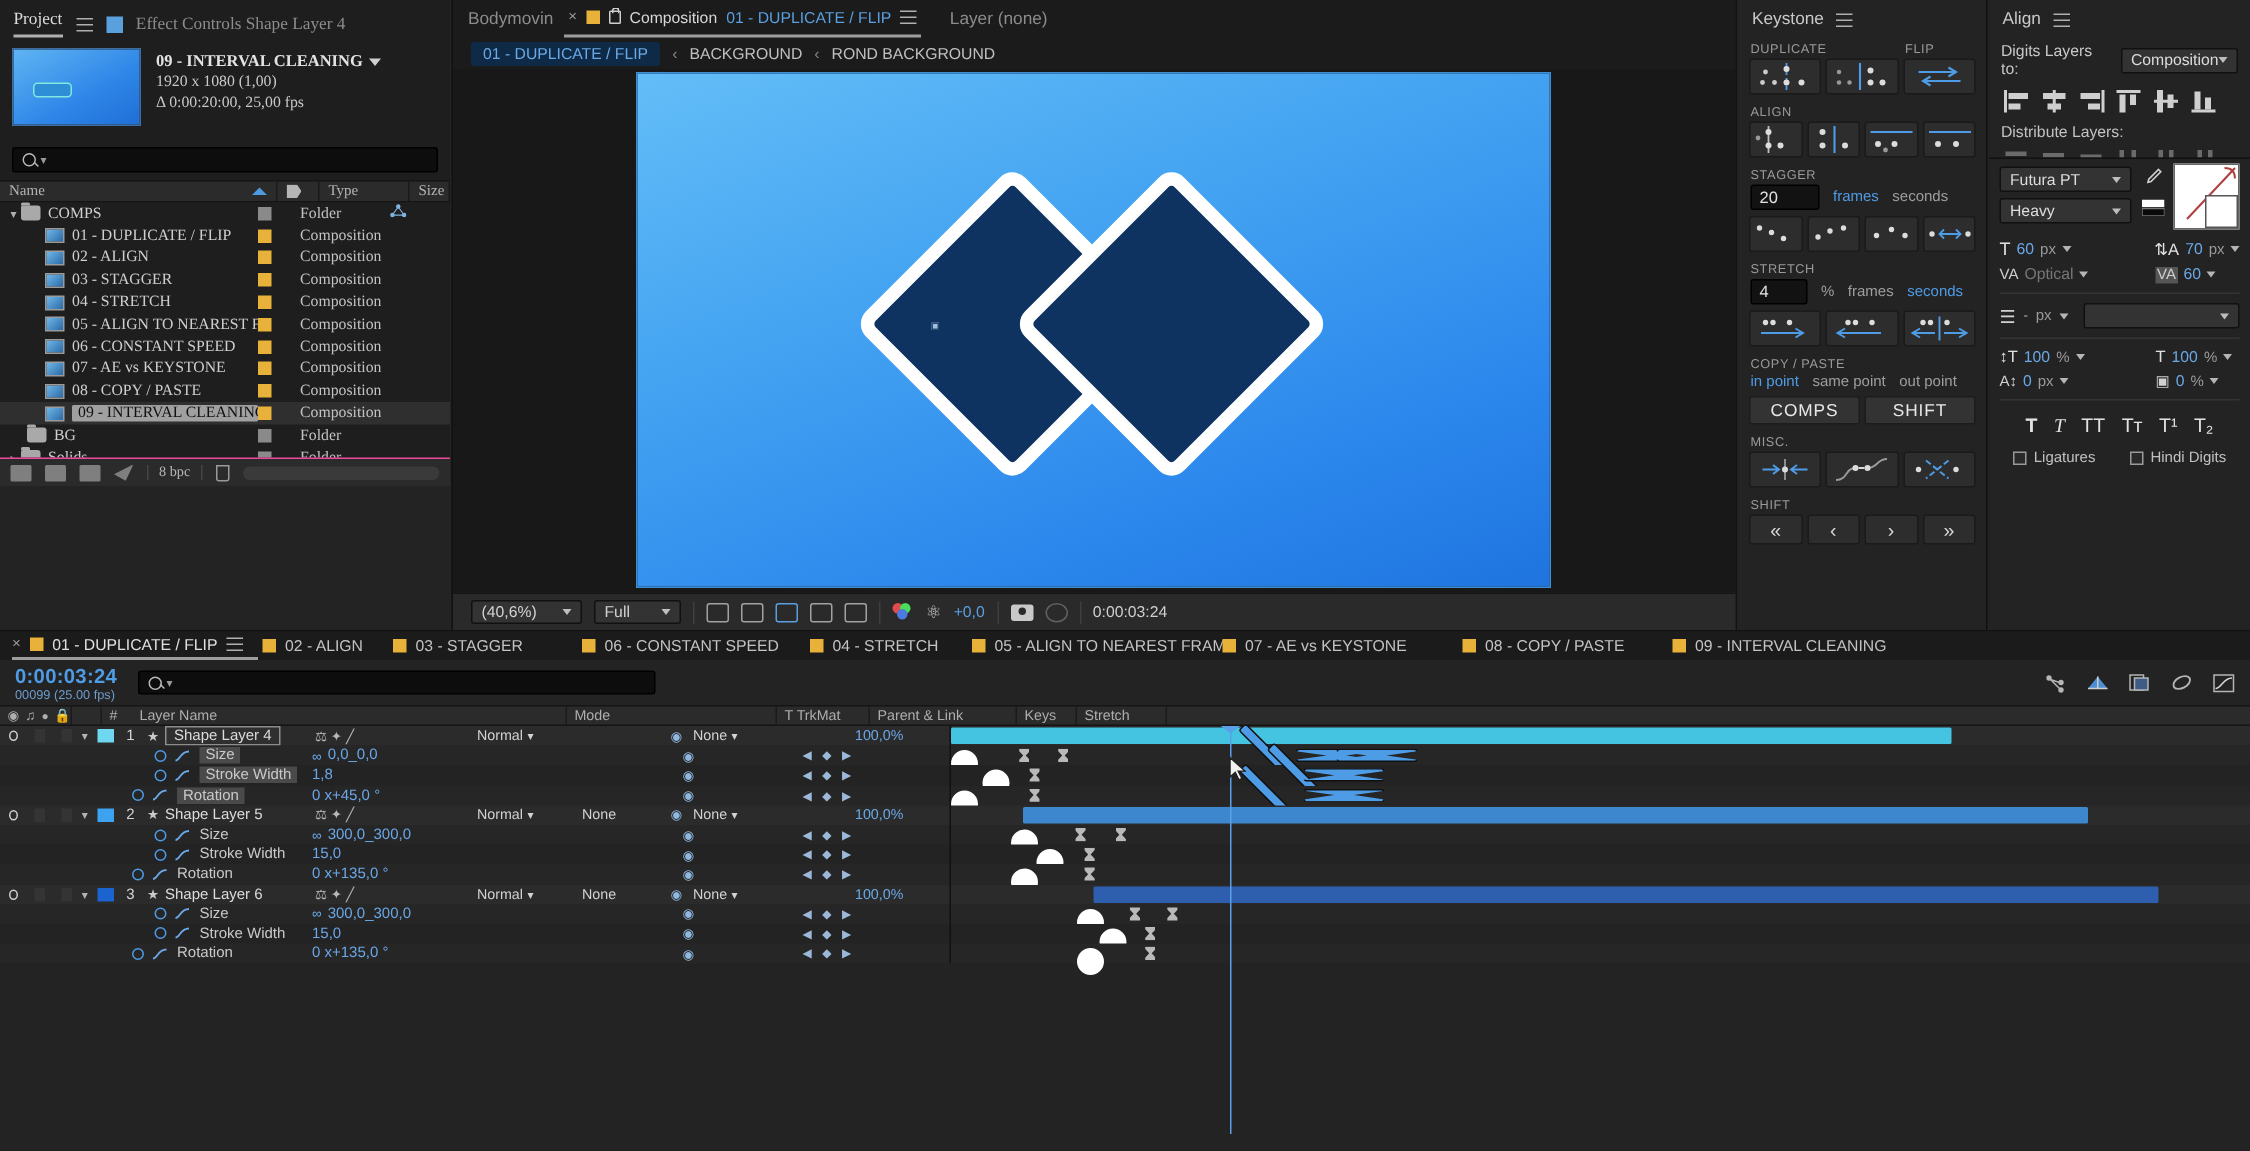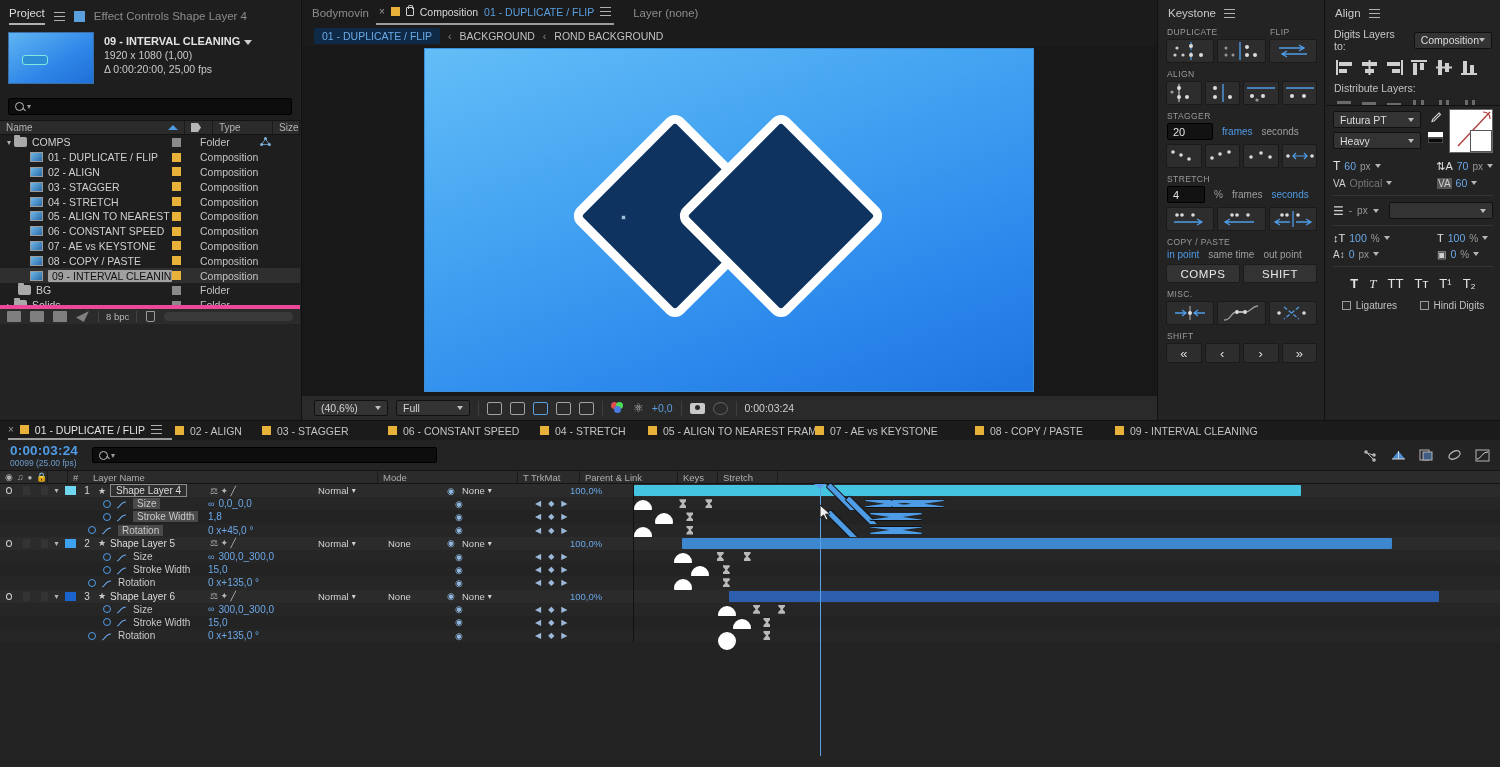"Project" #project { font-family: none -> Liberation Serif, serif }
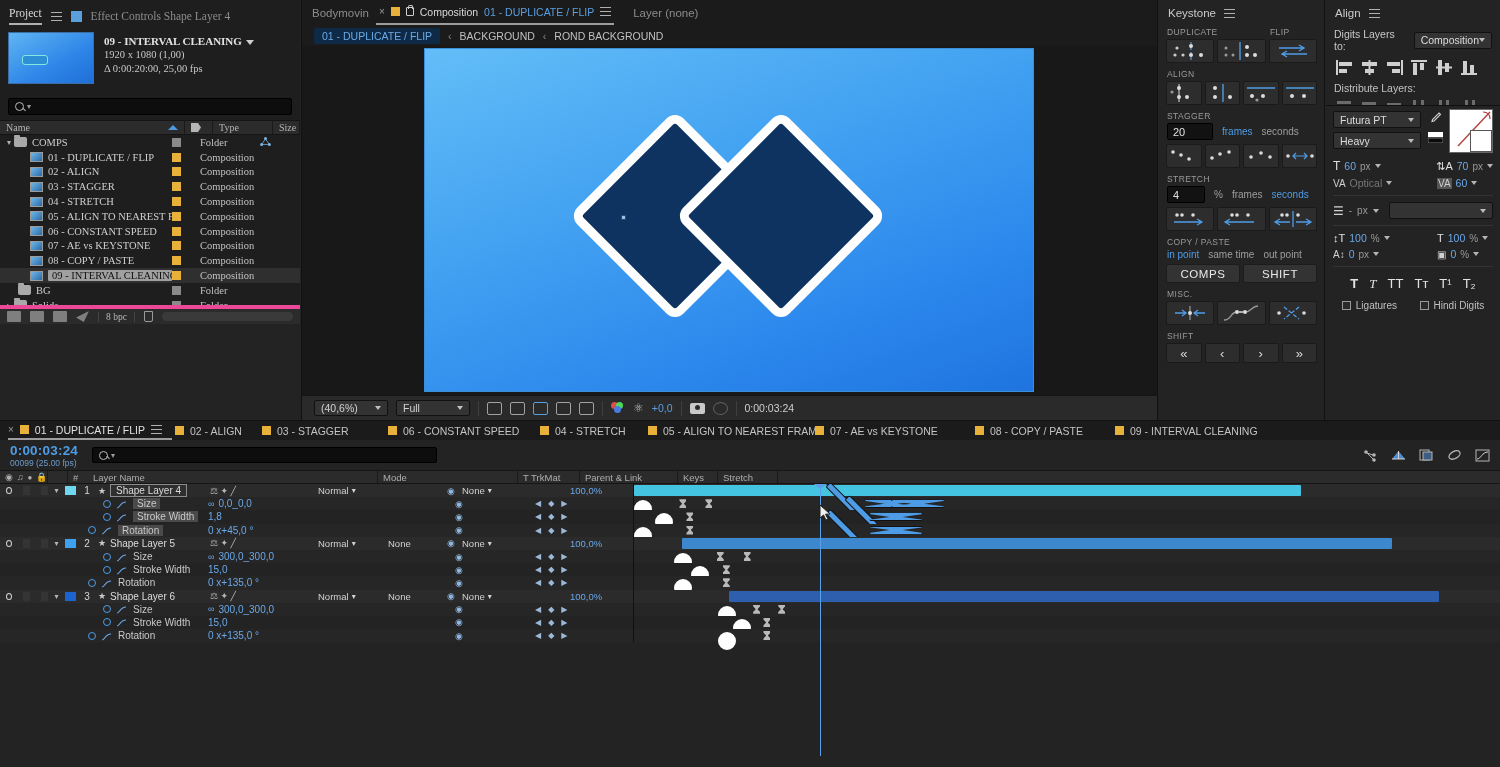"same time" span { text: time -> point }
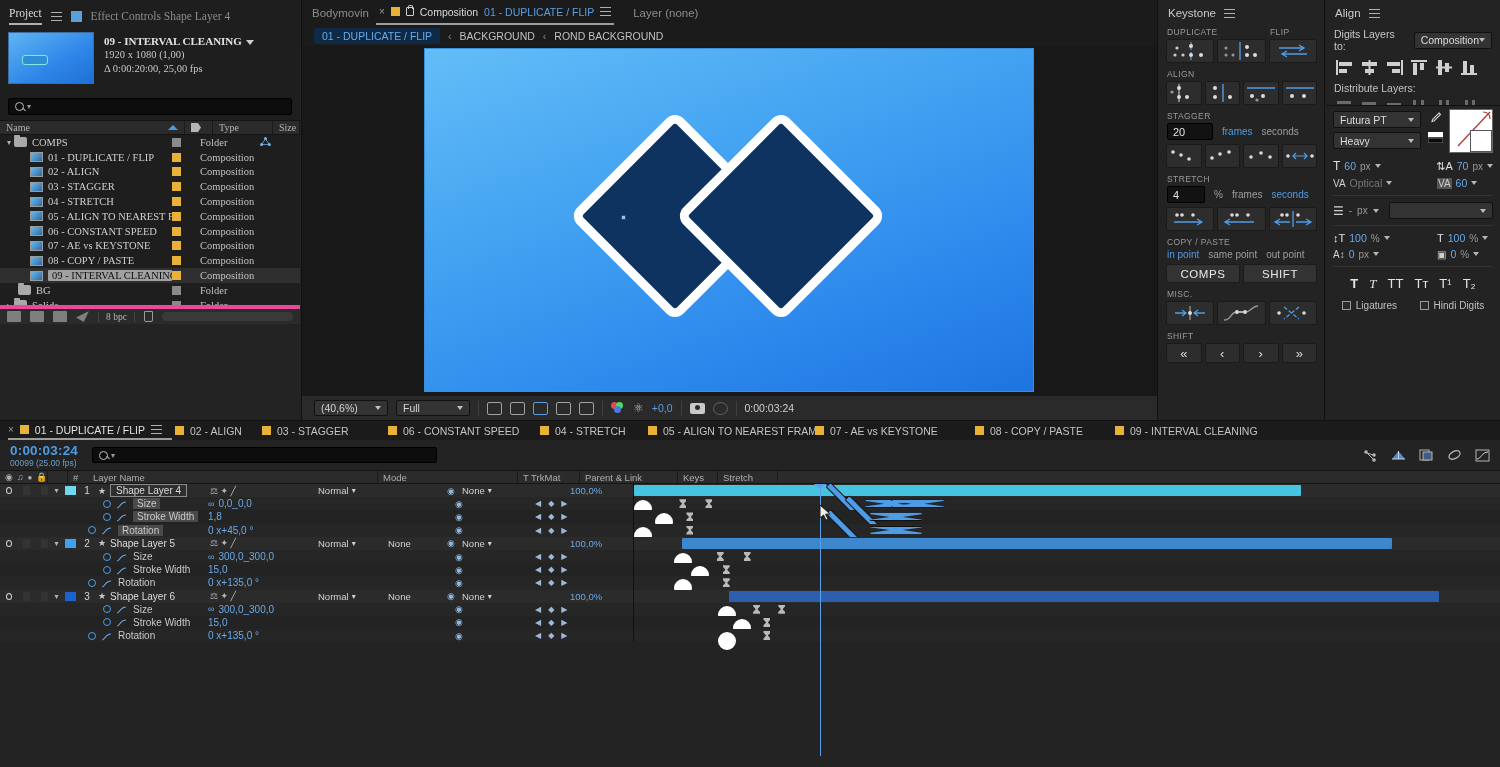"8 bpc" .proj-foot { border-top: 4px solid #ec4899 -> 1px solid #ec4899 }
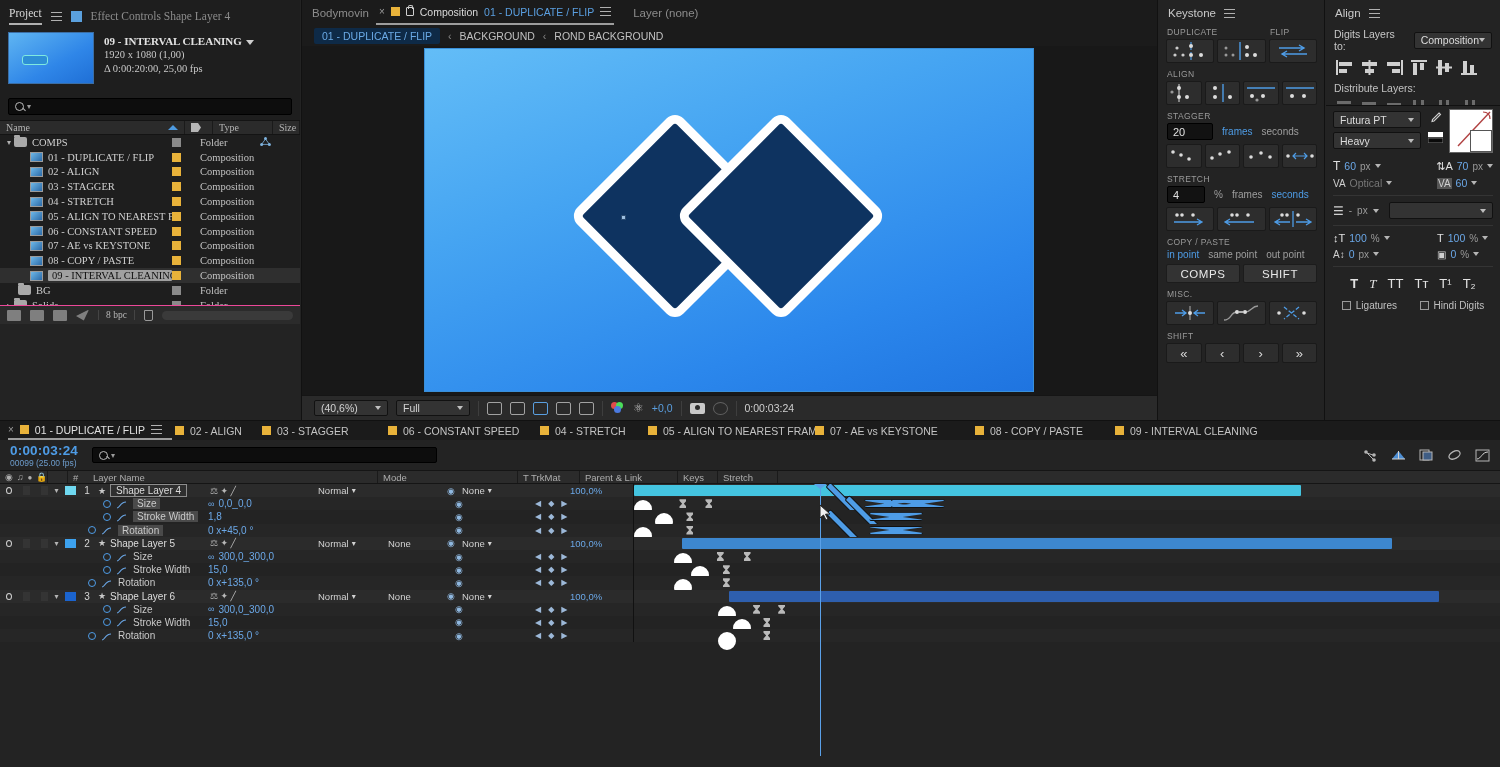"Full" span.sel { width: 74px -> 58px }
